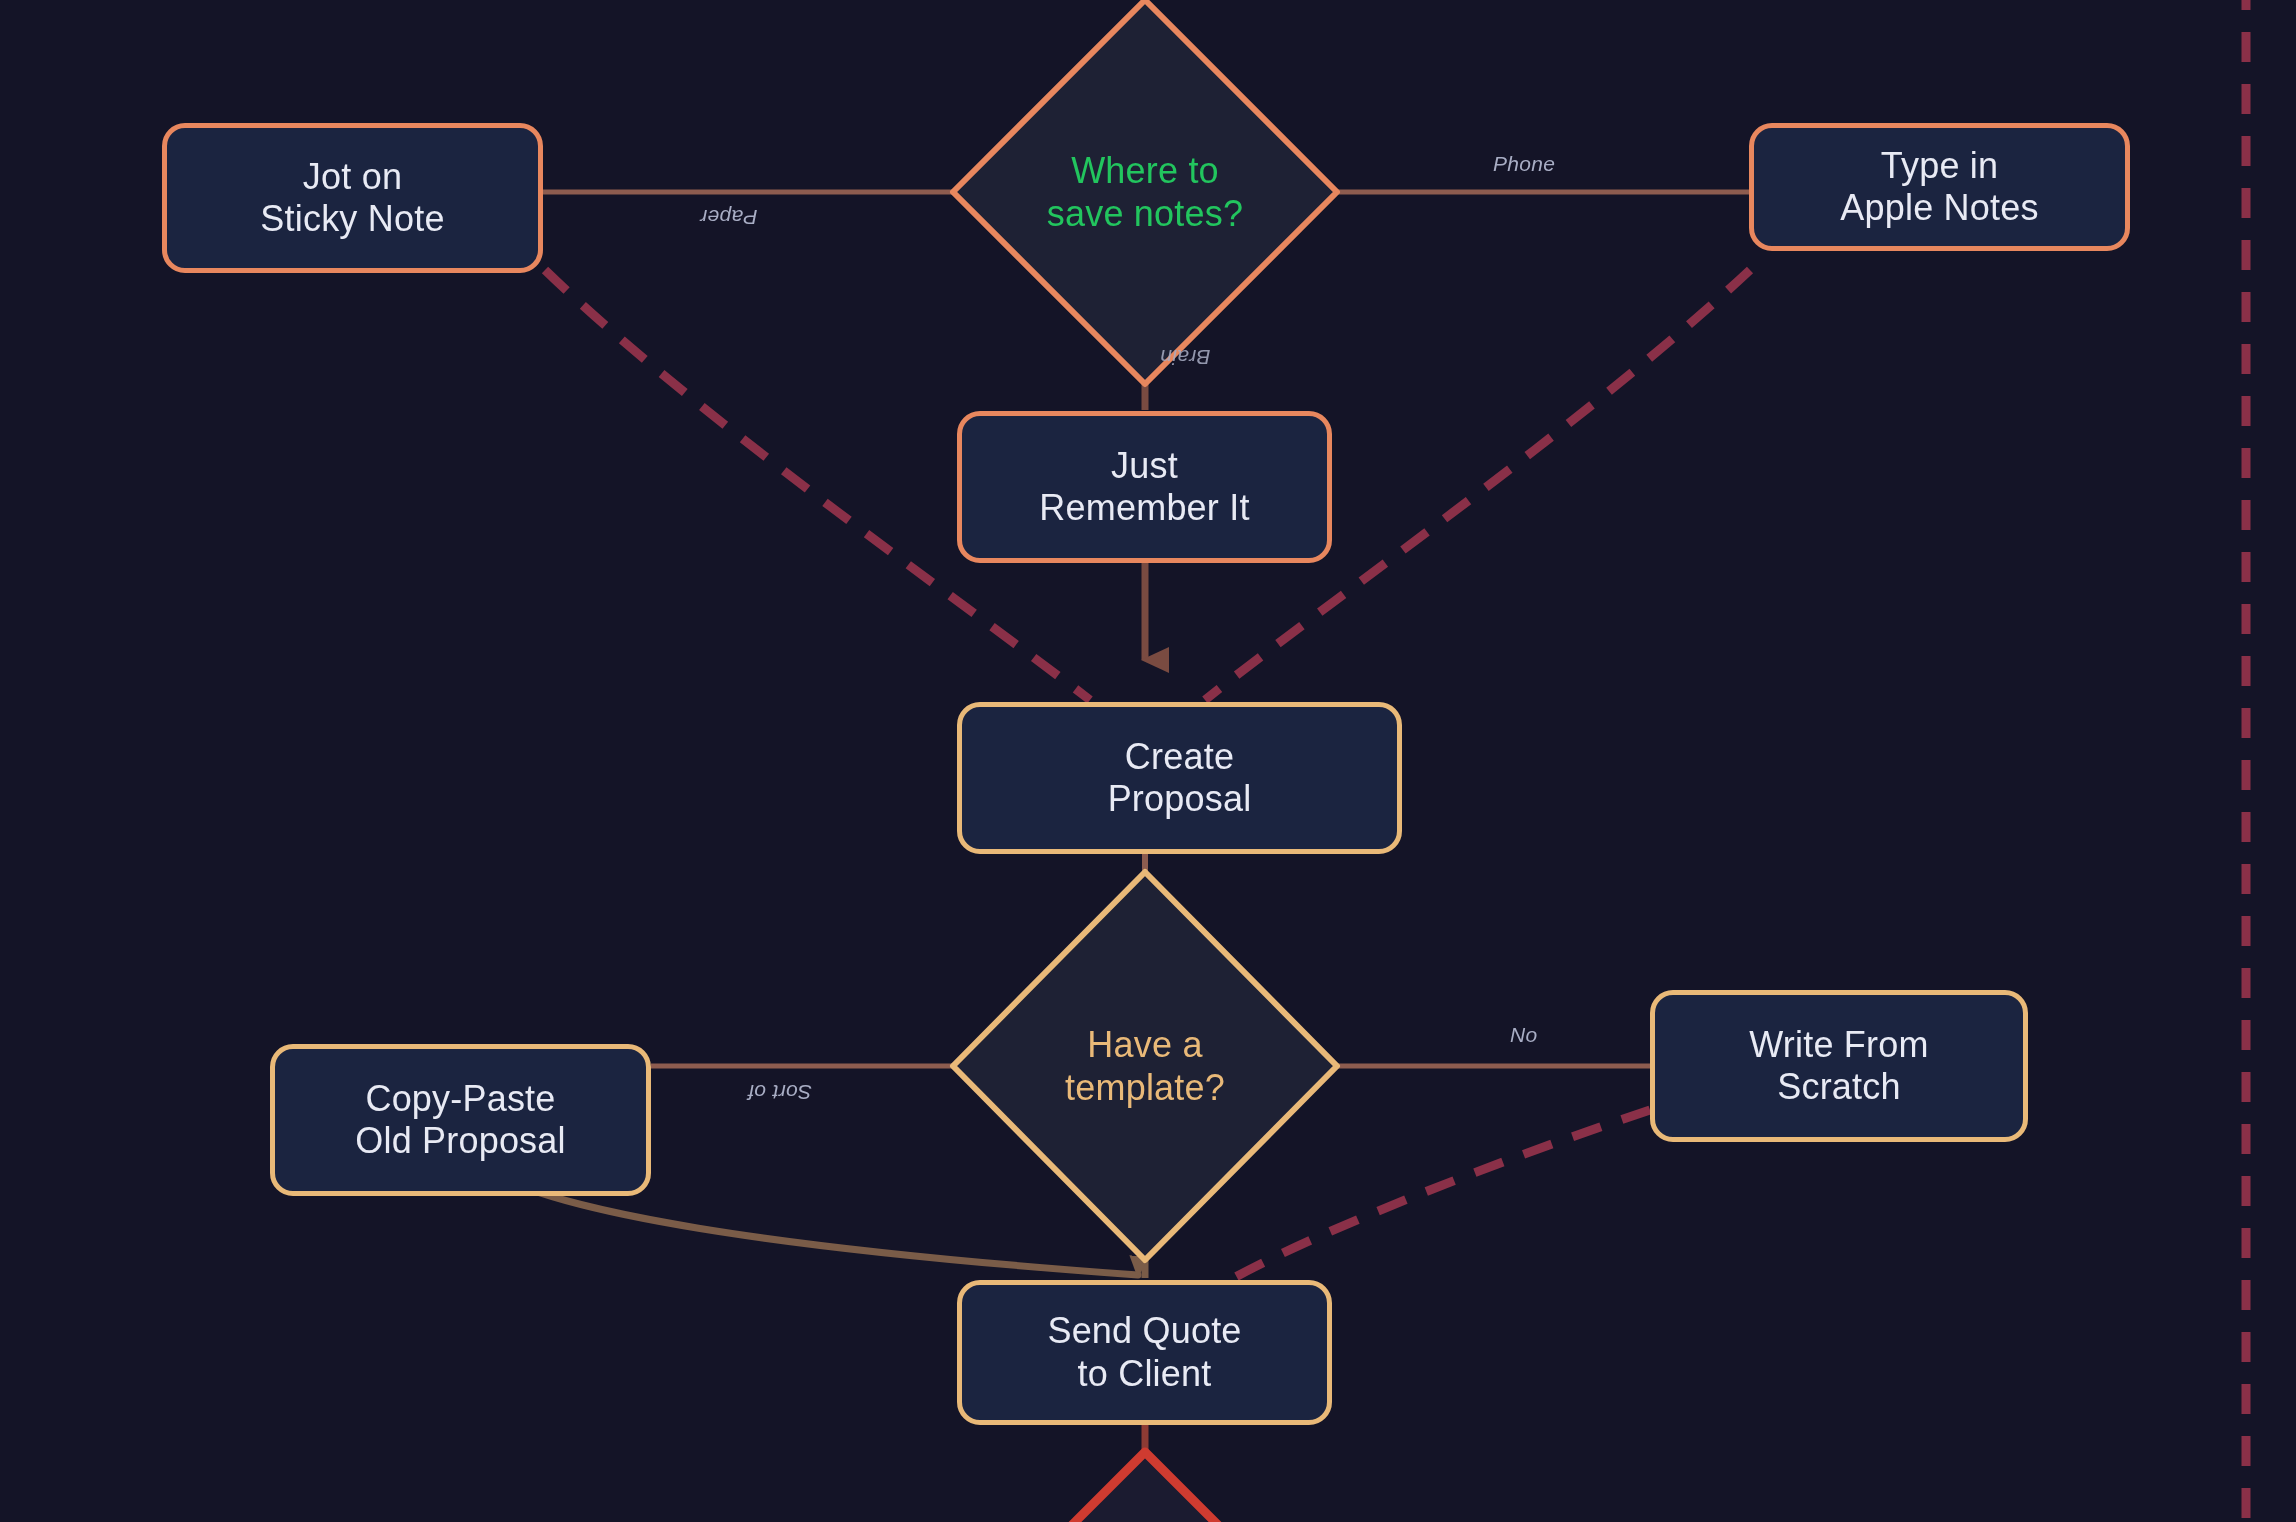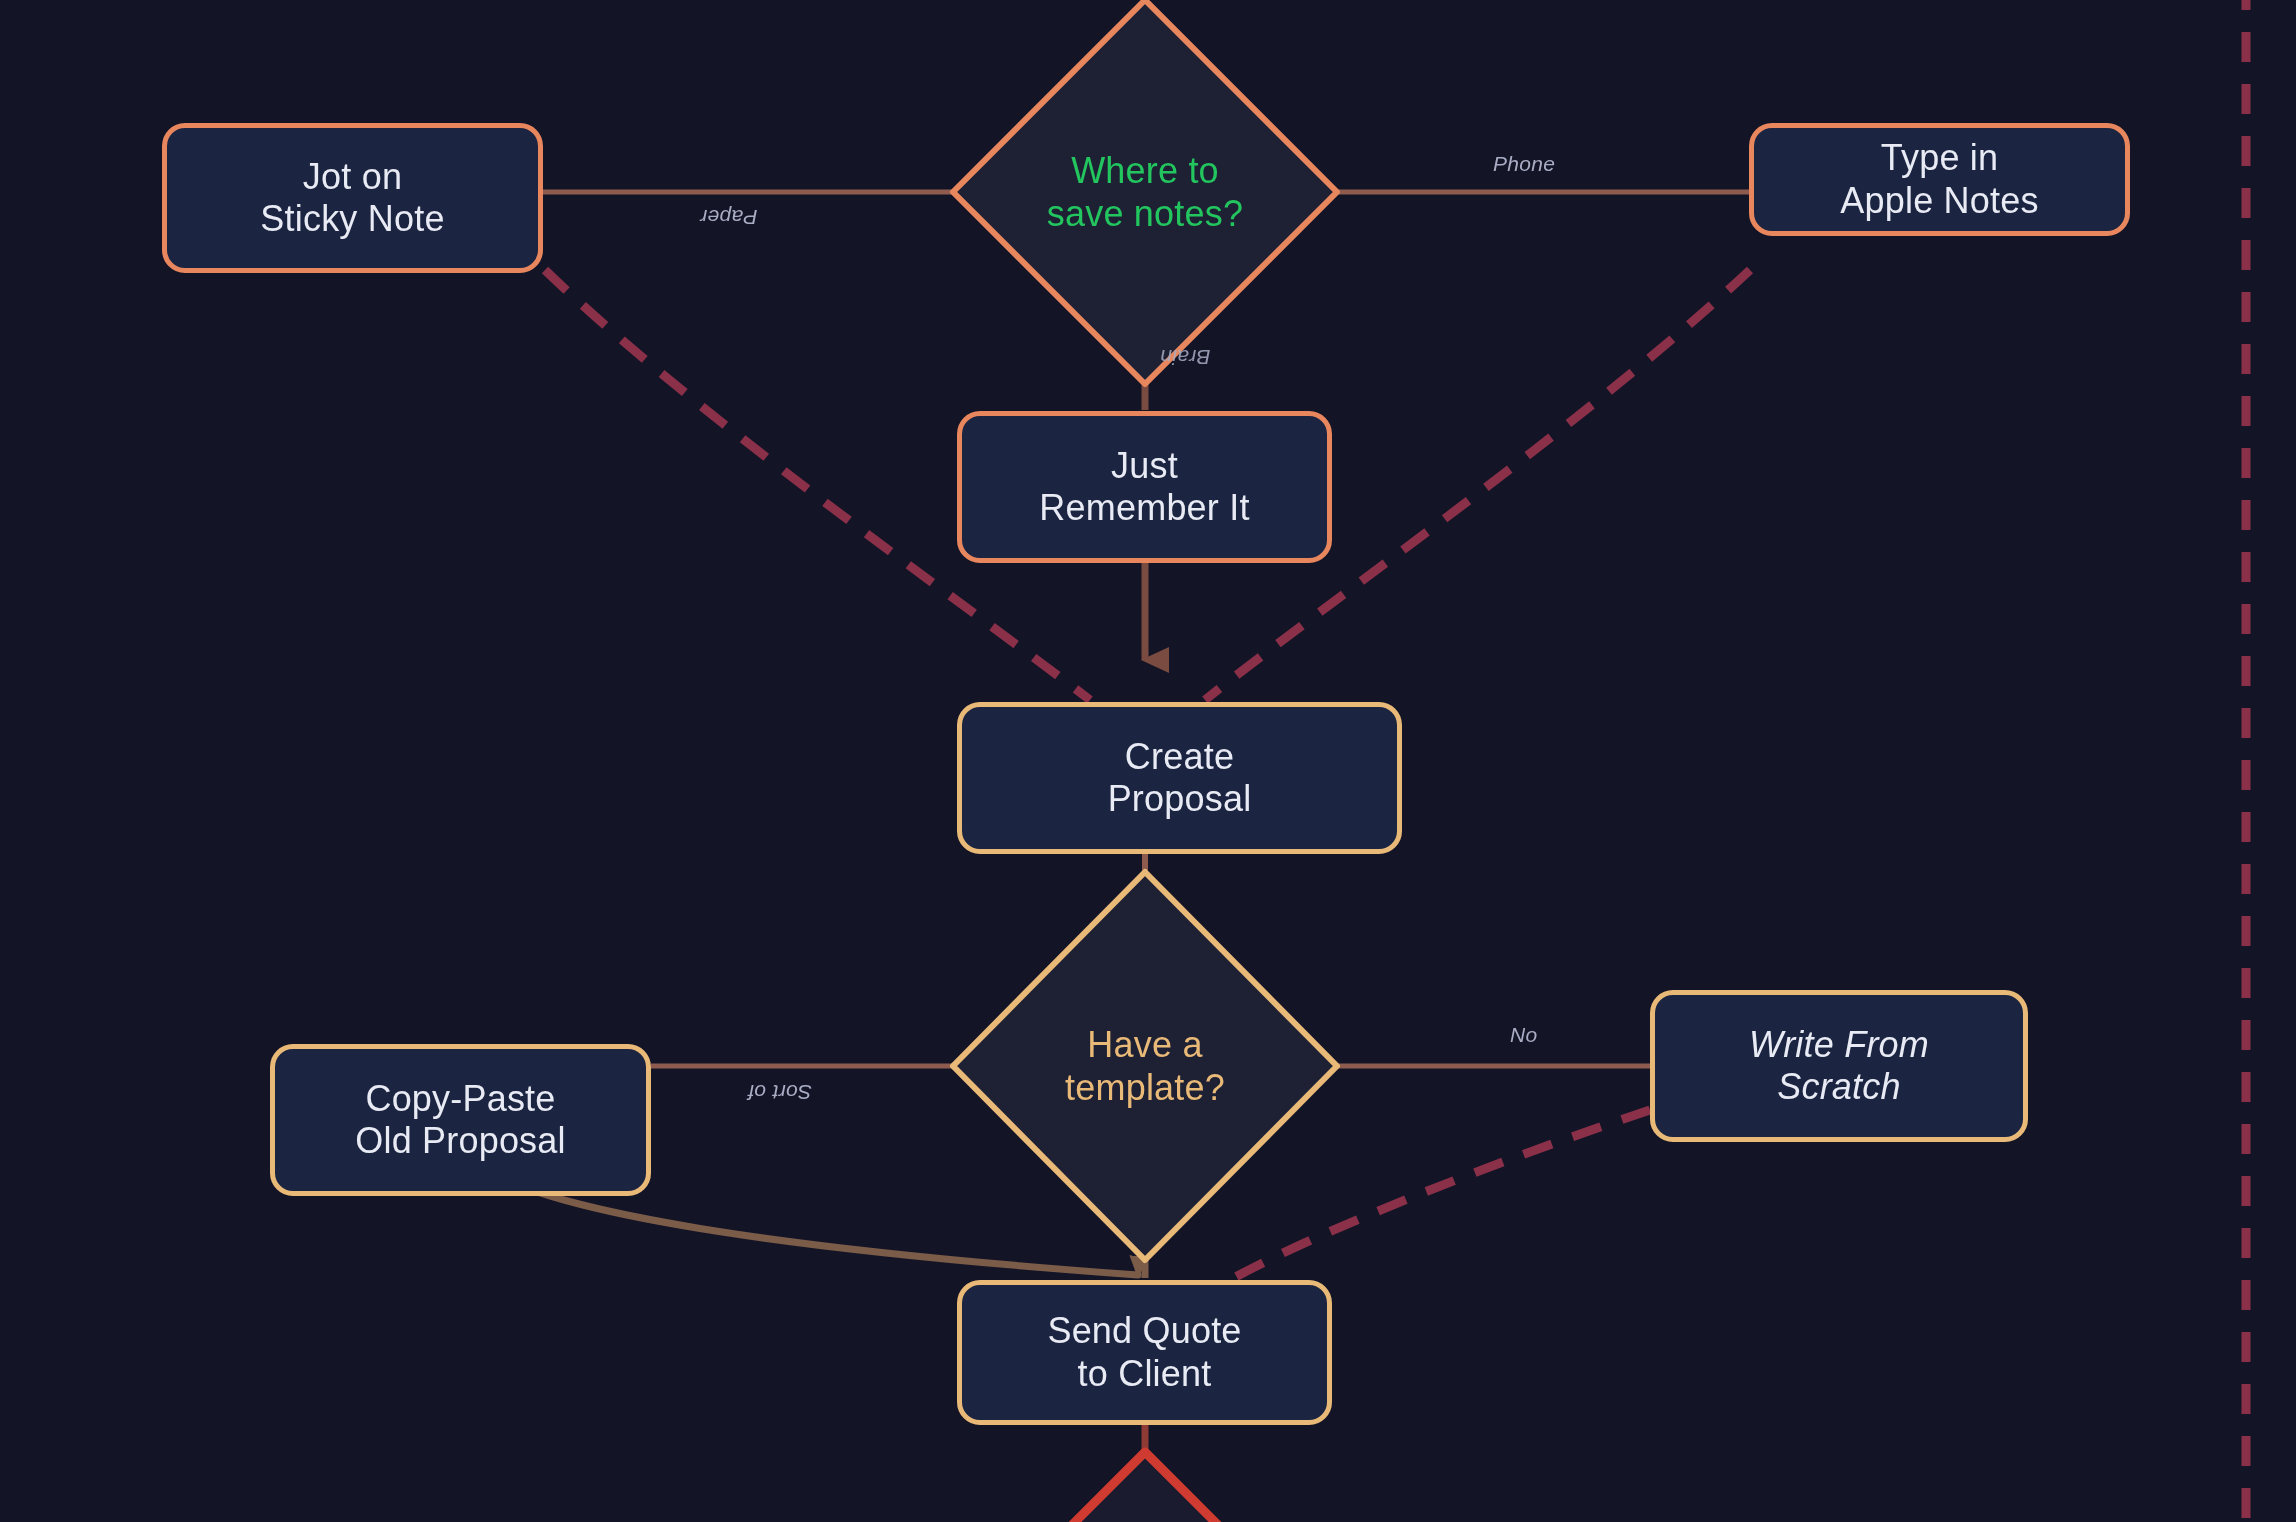"Type in" div.node { height: 113px -> 128px }
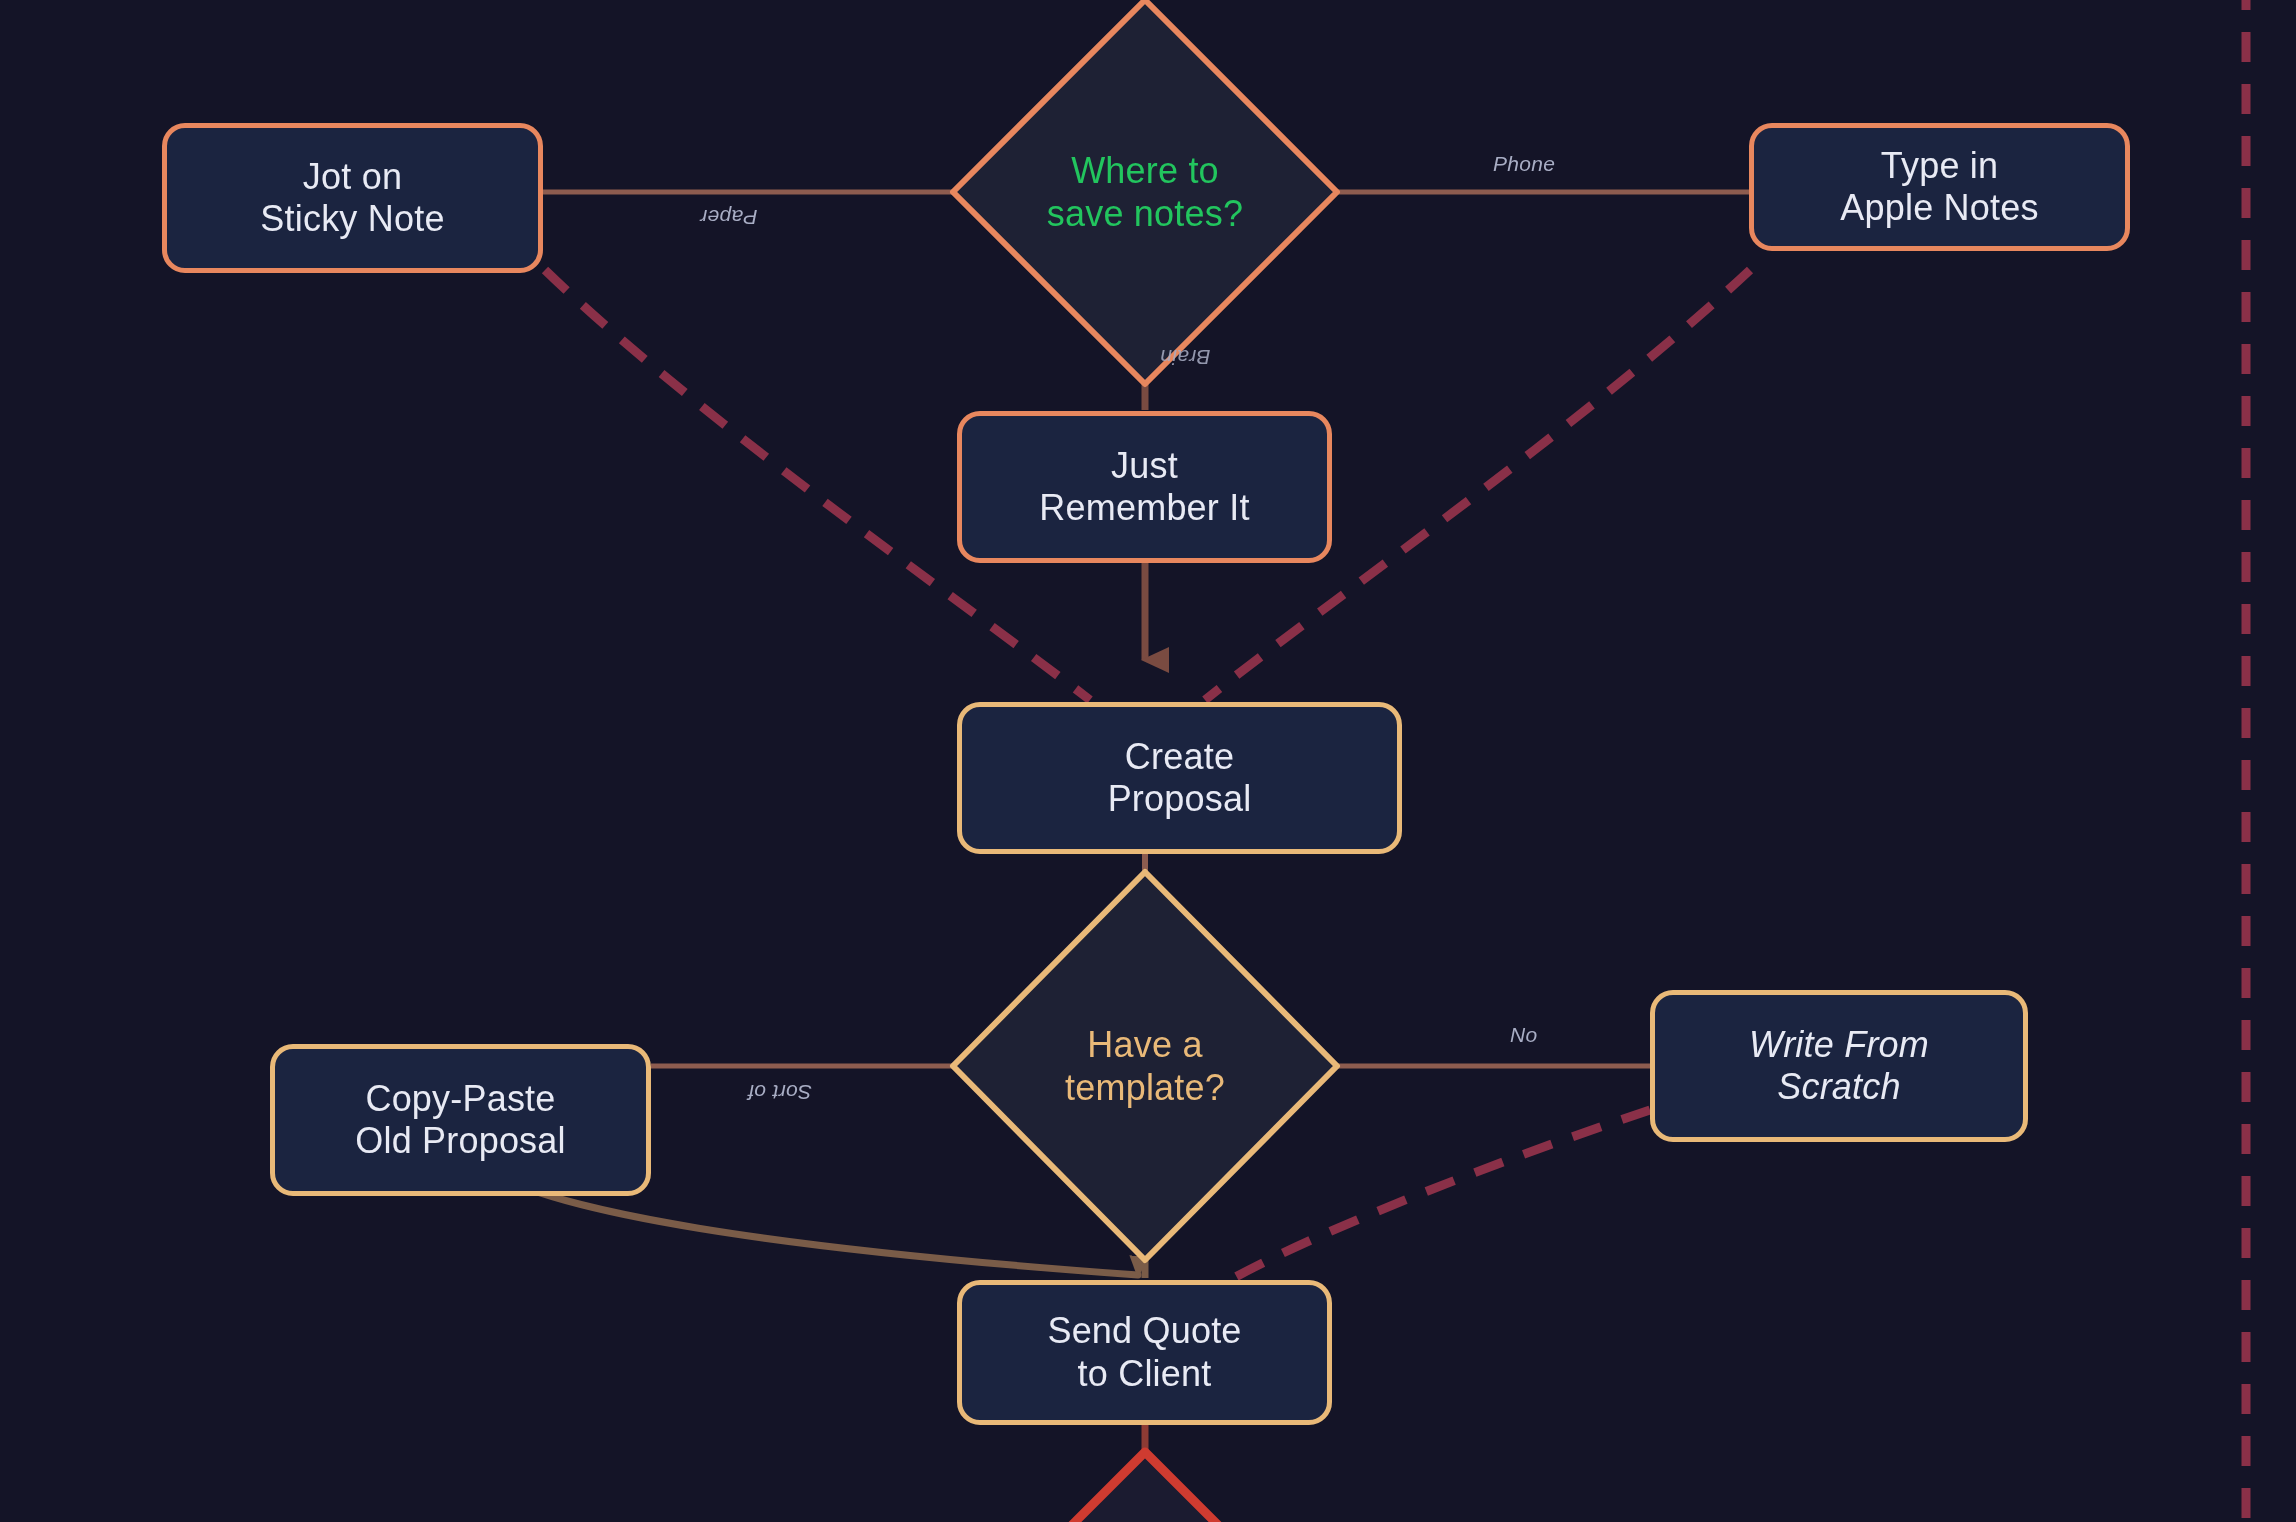"Write From" div.node { font-style: italic -> none }
